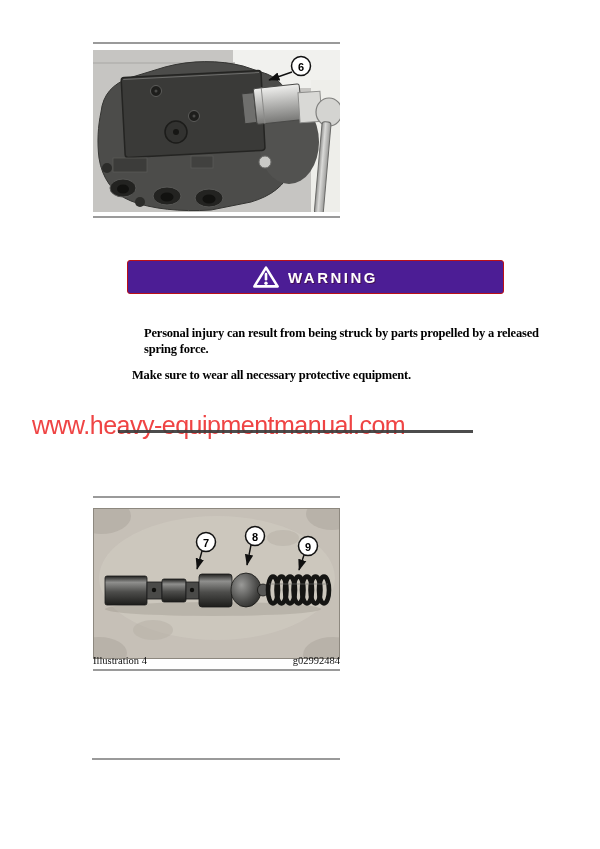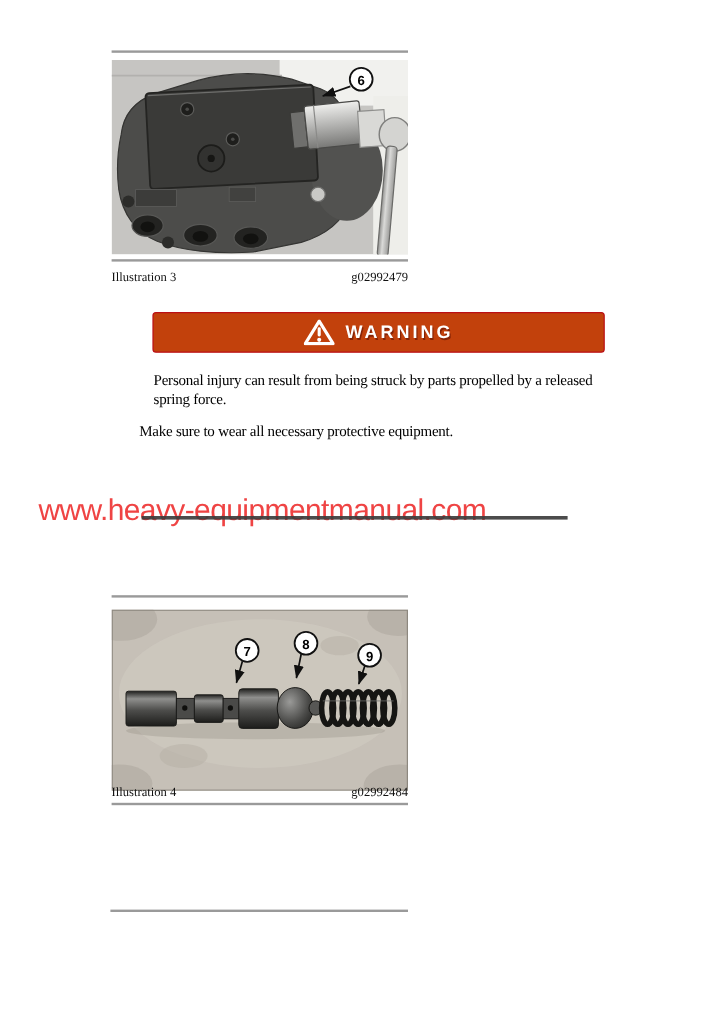"Illustration 3" div.caption { html: <div> <span>Illustration 3</span> <span>g02992479</span> </div> -> none }
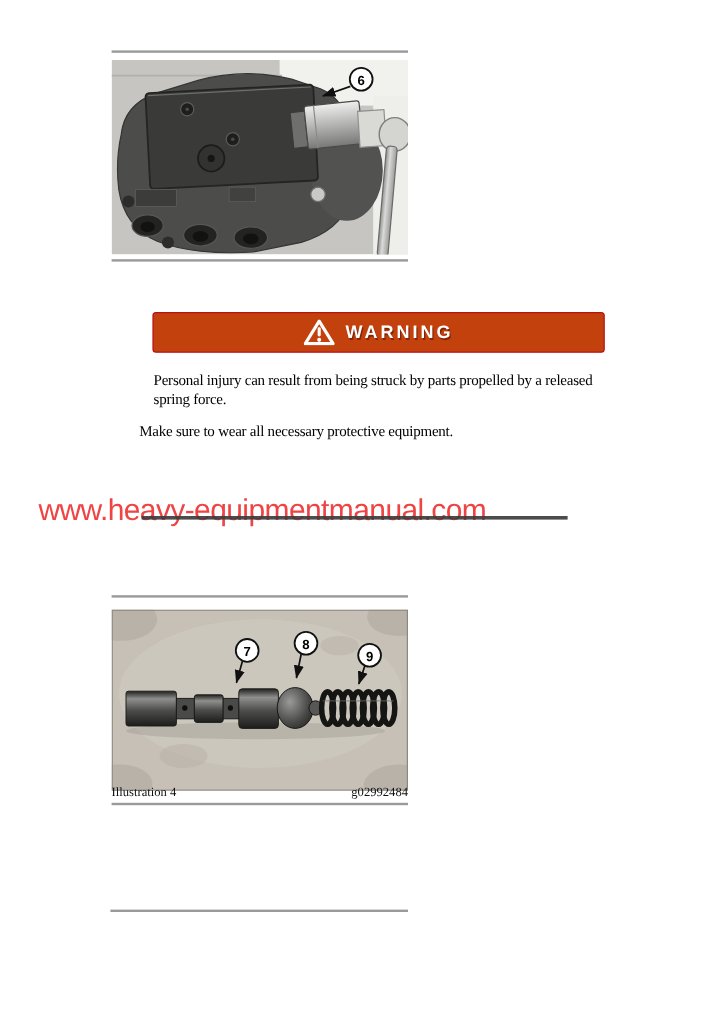"WARNING" .warn-banner { background: #c2410c -> #4c1d95 }
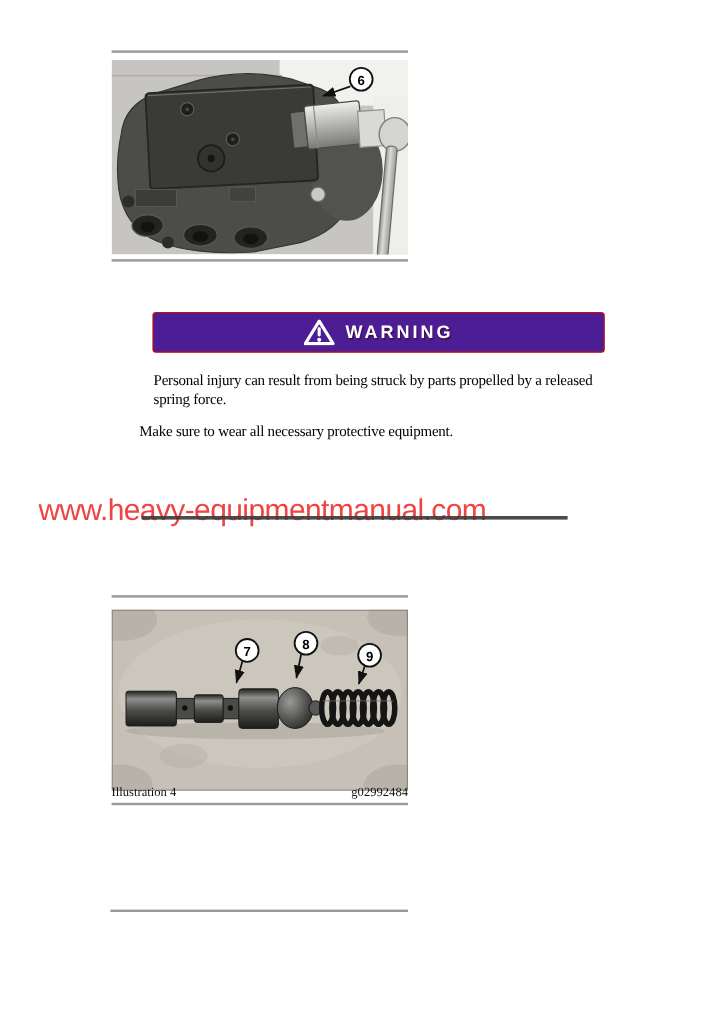"Personal injury can result from" .warn-p { font-weight: normal -> bold; margin: 0 -> 16px }
